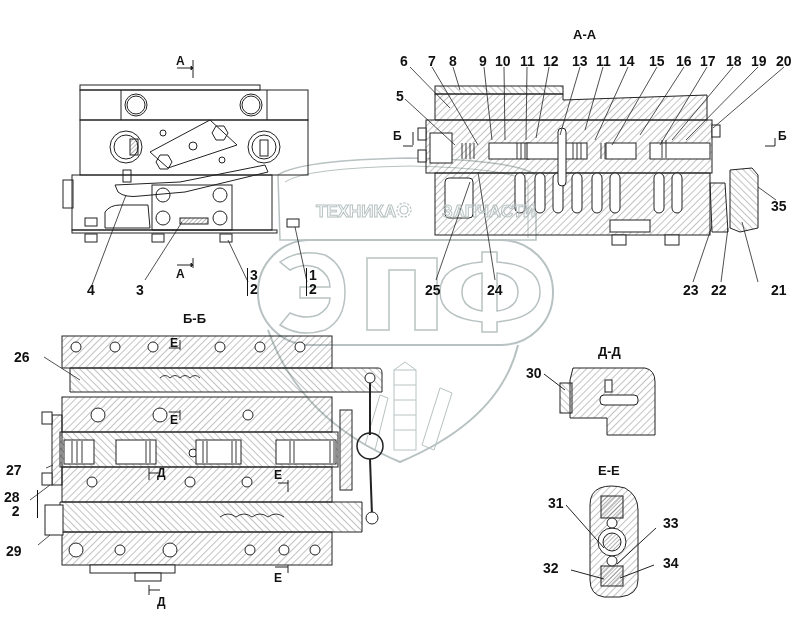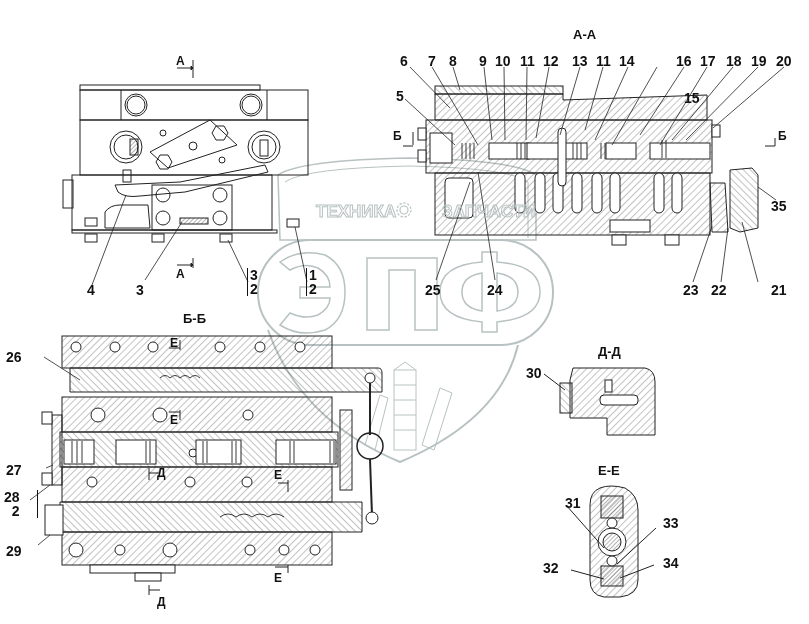"15" div.lbl { left: 684px -> 649px; margin-top: 37px -> none }
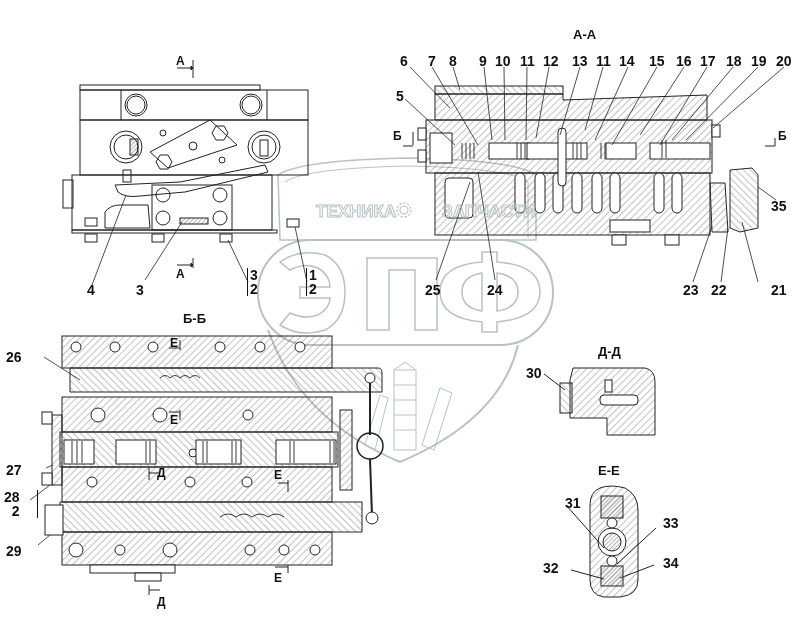"26" div.lbl { left: 6px -> 14px }
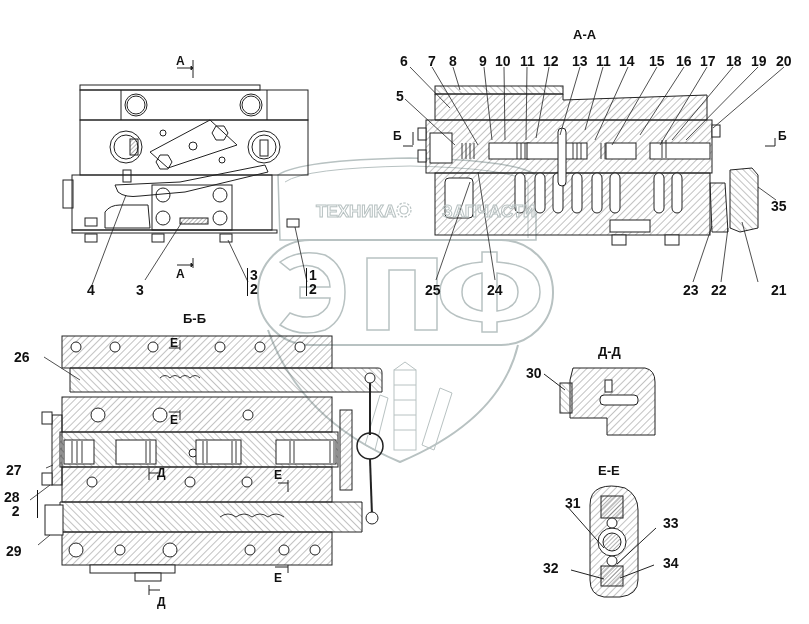"31" div.lbl { left: 565px -> 548px }
